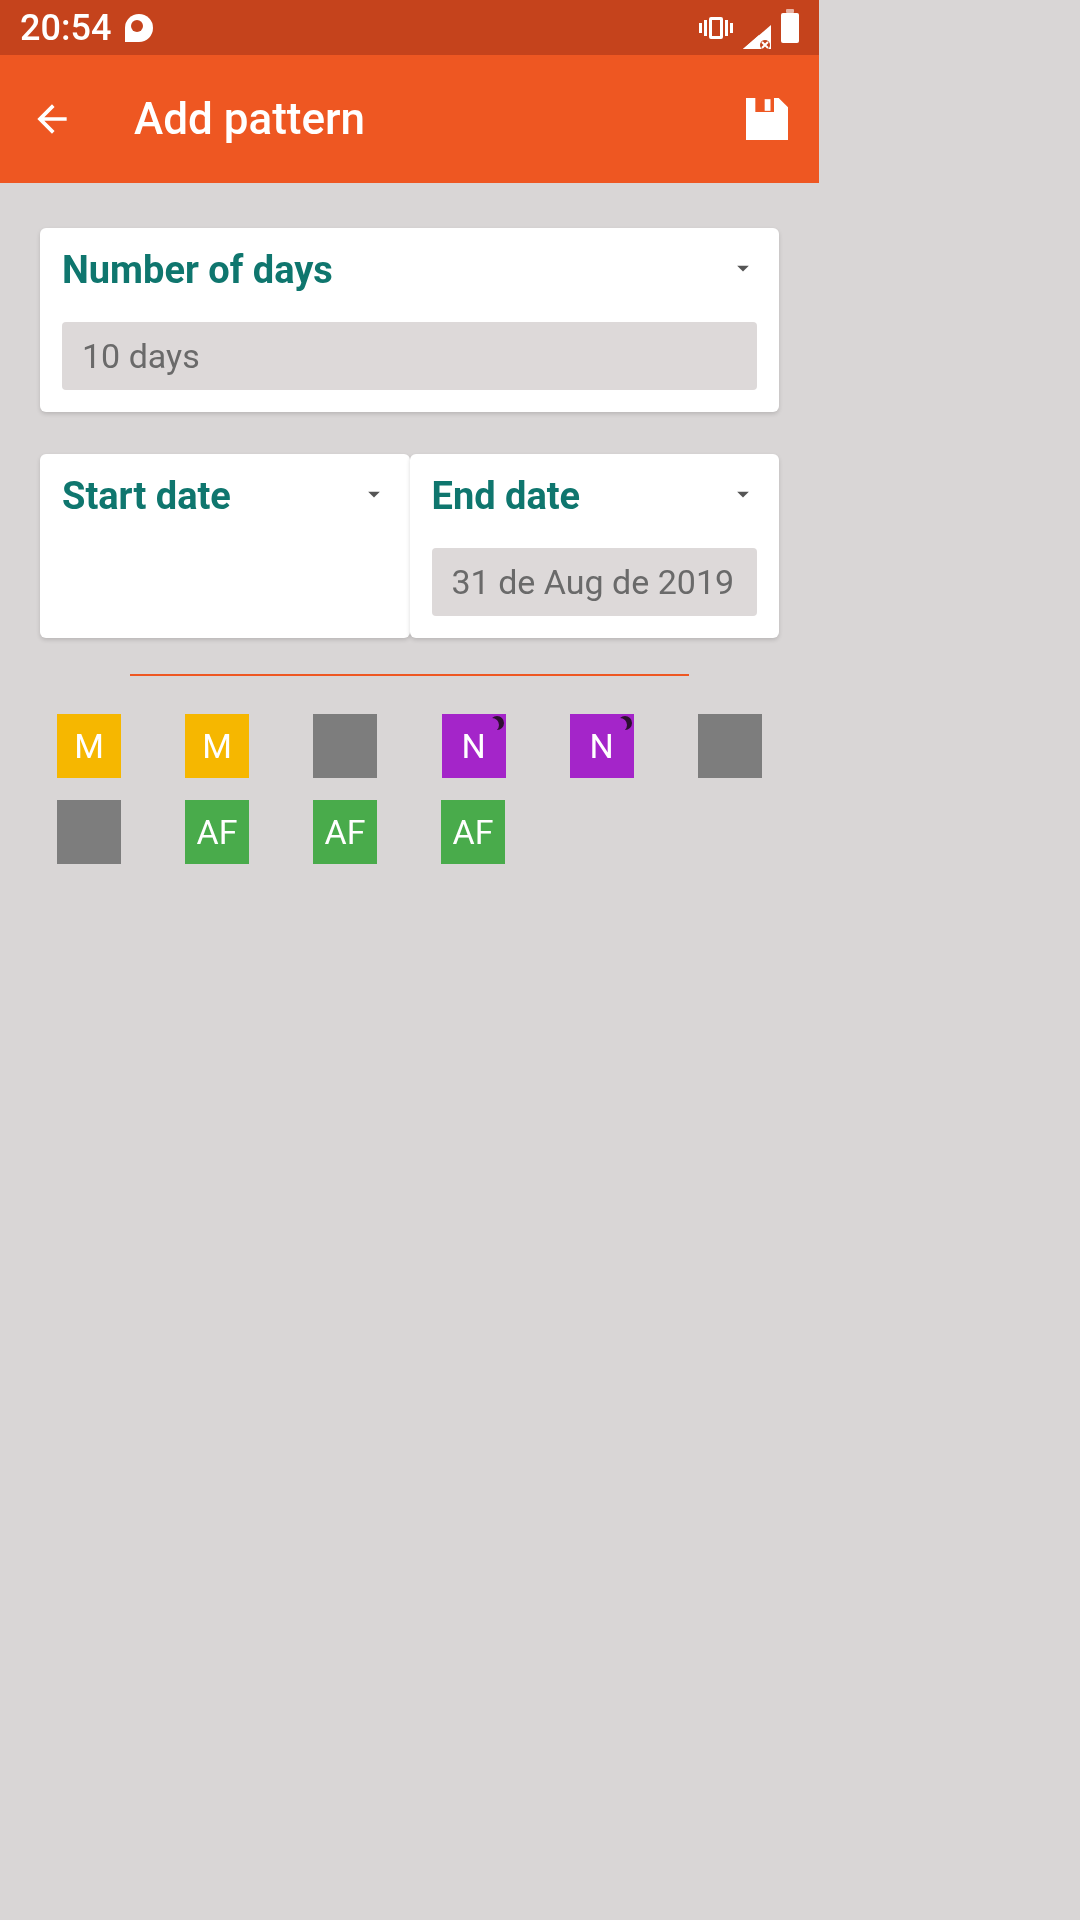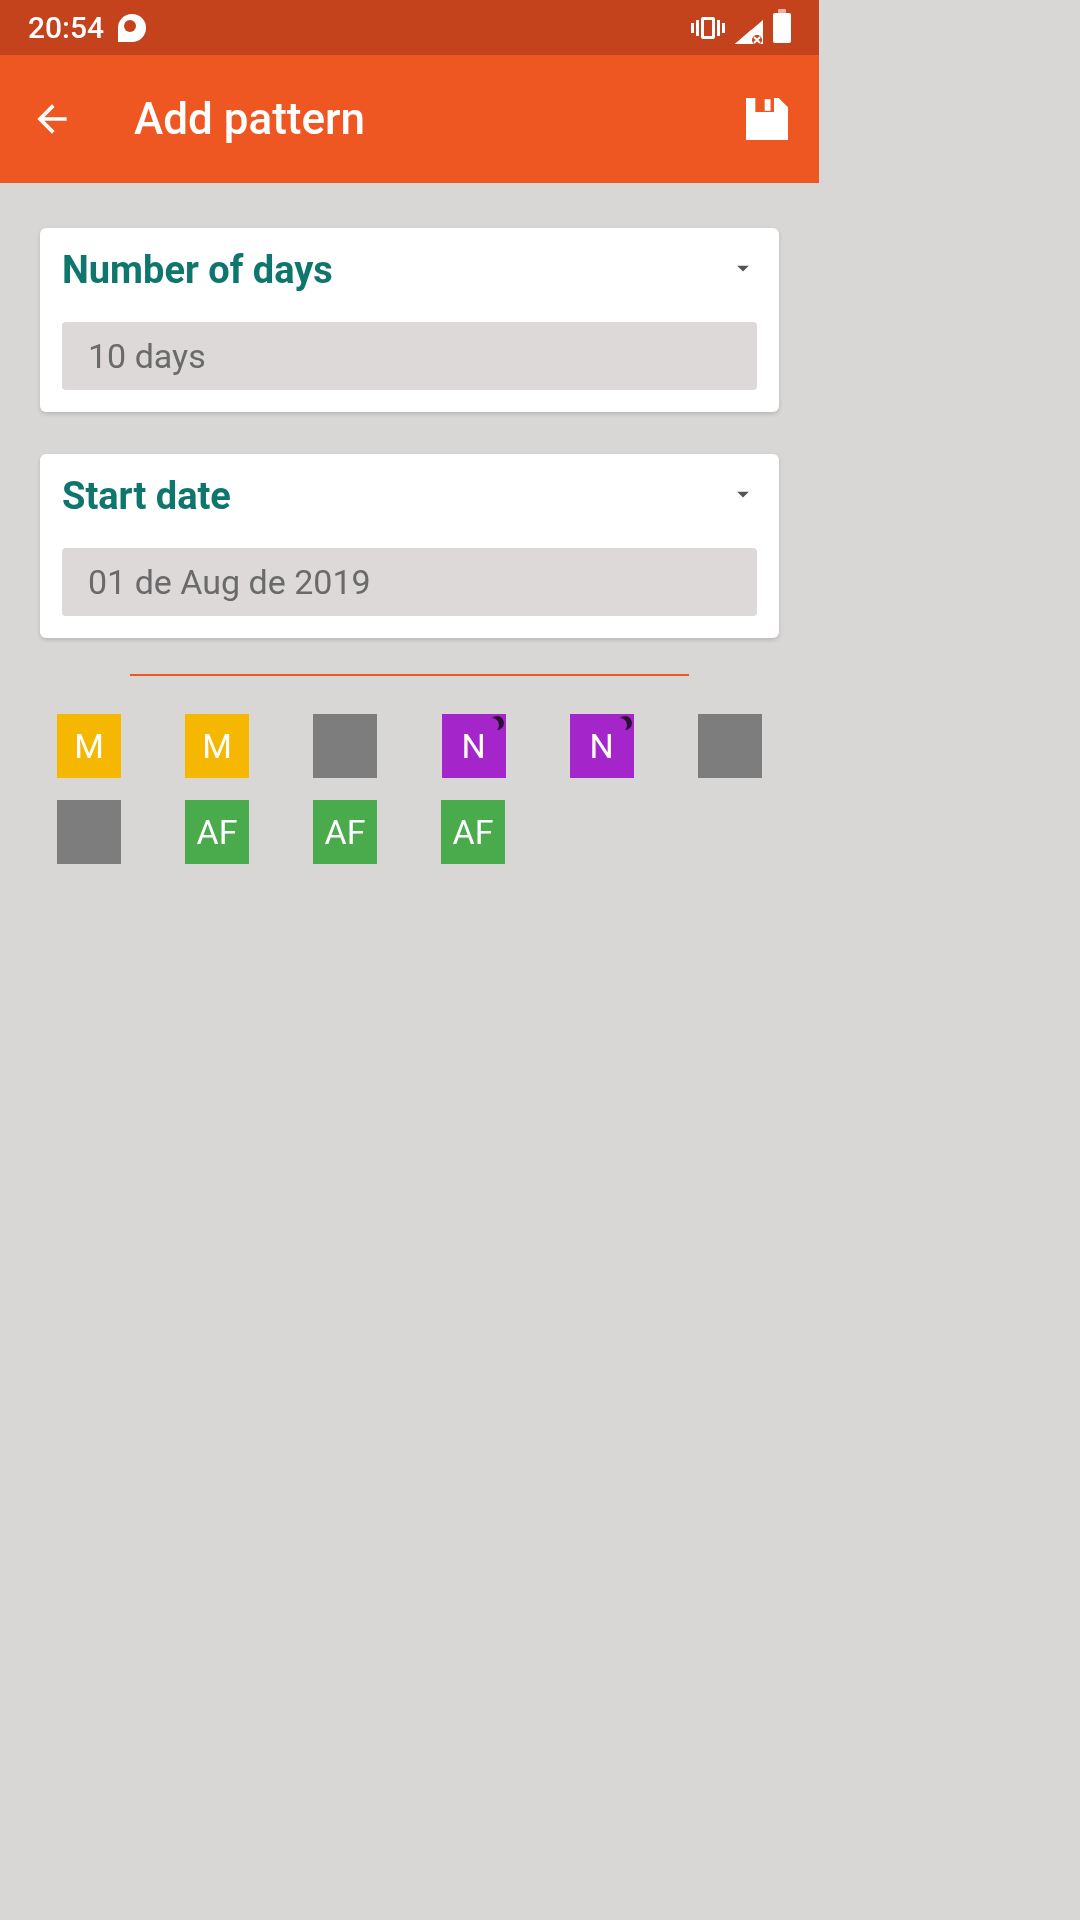"20:54" .status-bar { font-size: 30px -> 36px; padding: 0 28px -> 0 20px }
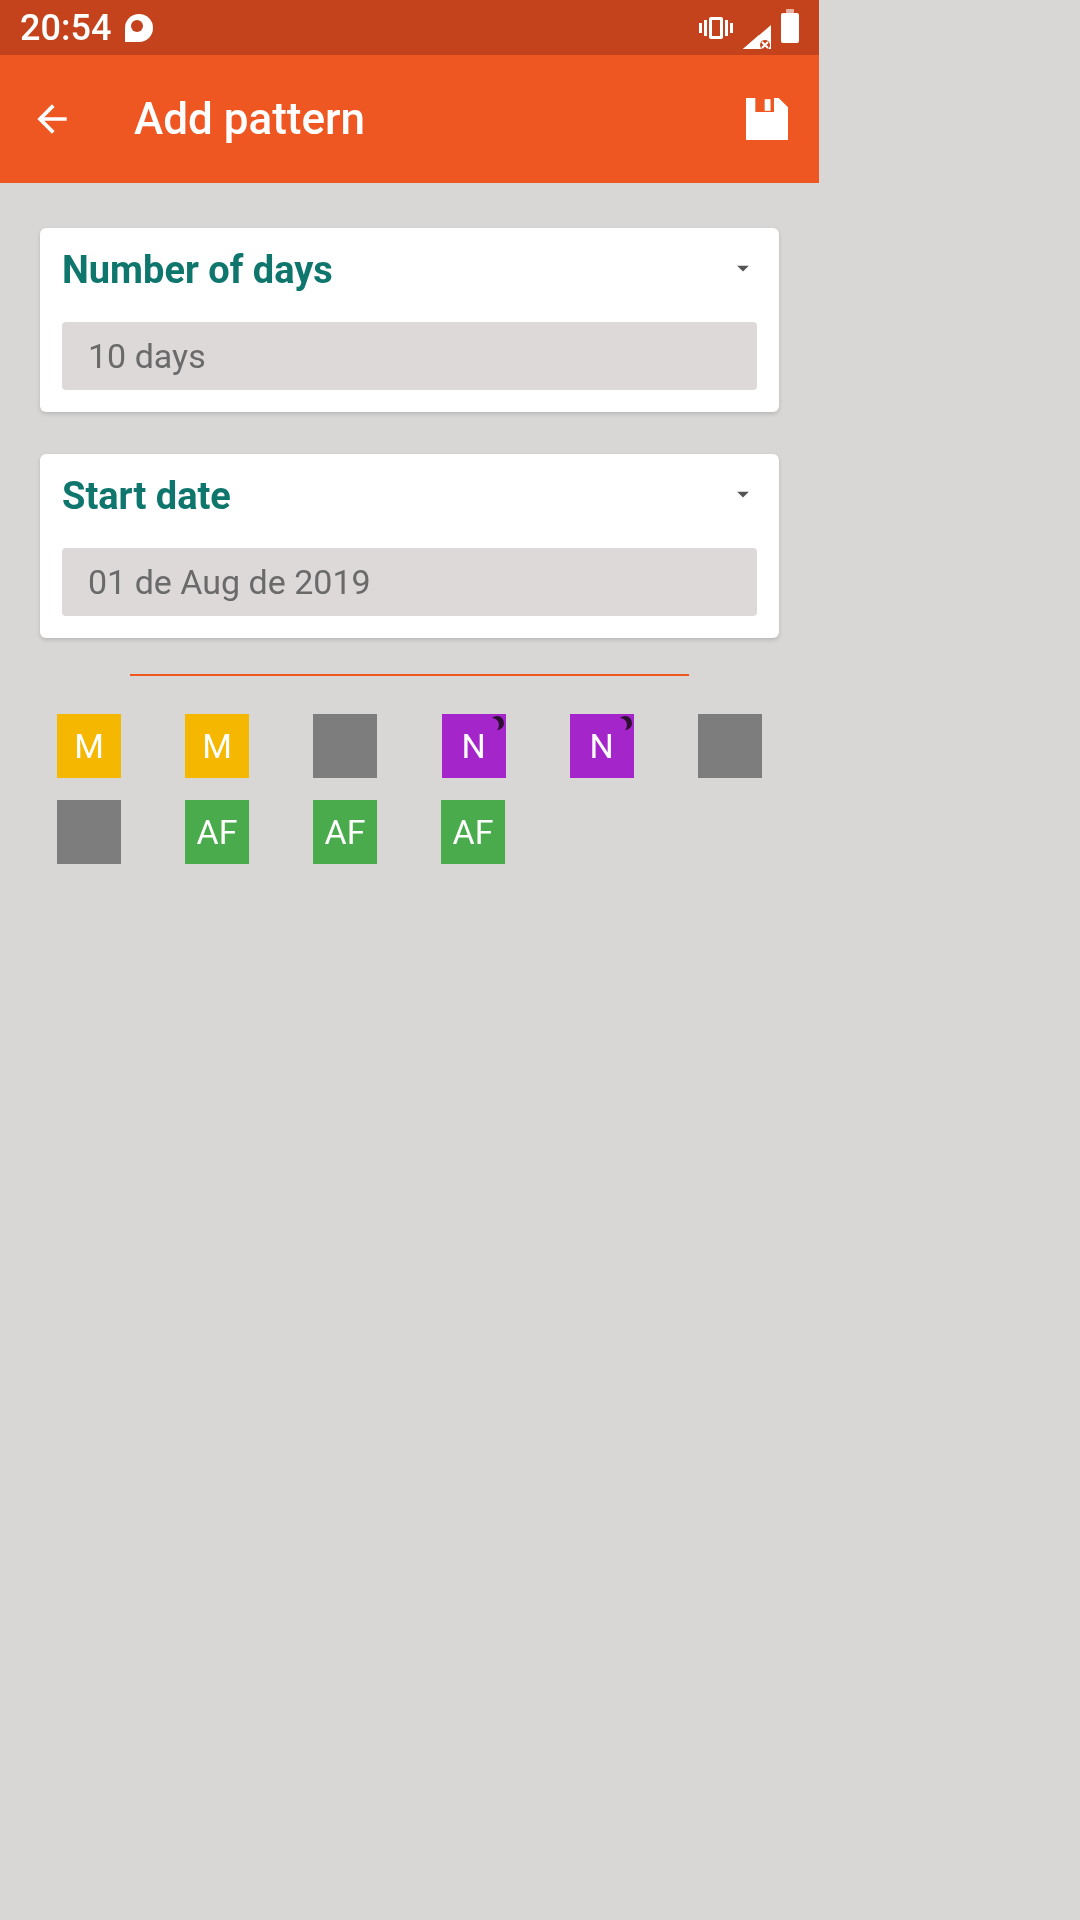"10 days" .value-box { padding: 14px 26px -> 14px 20px }
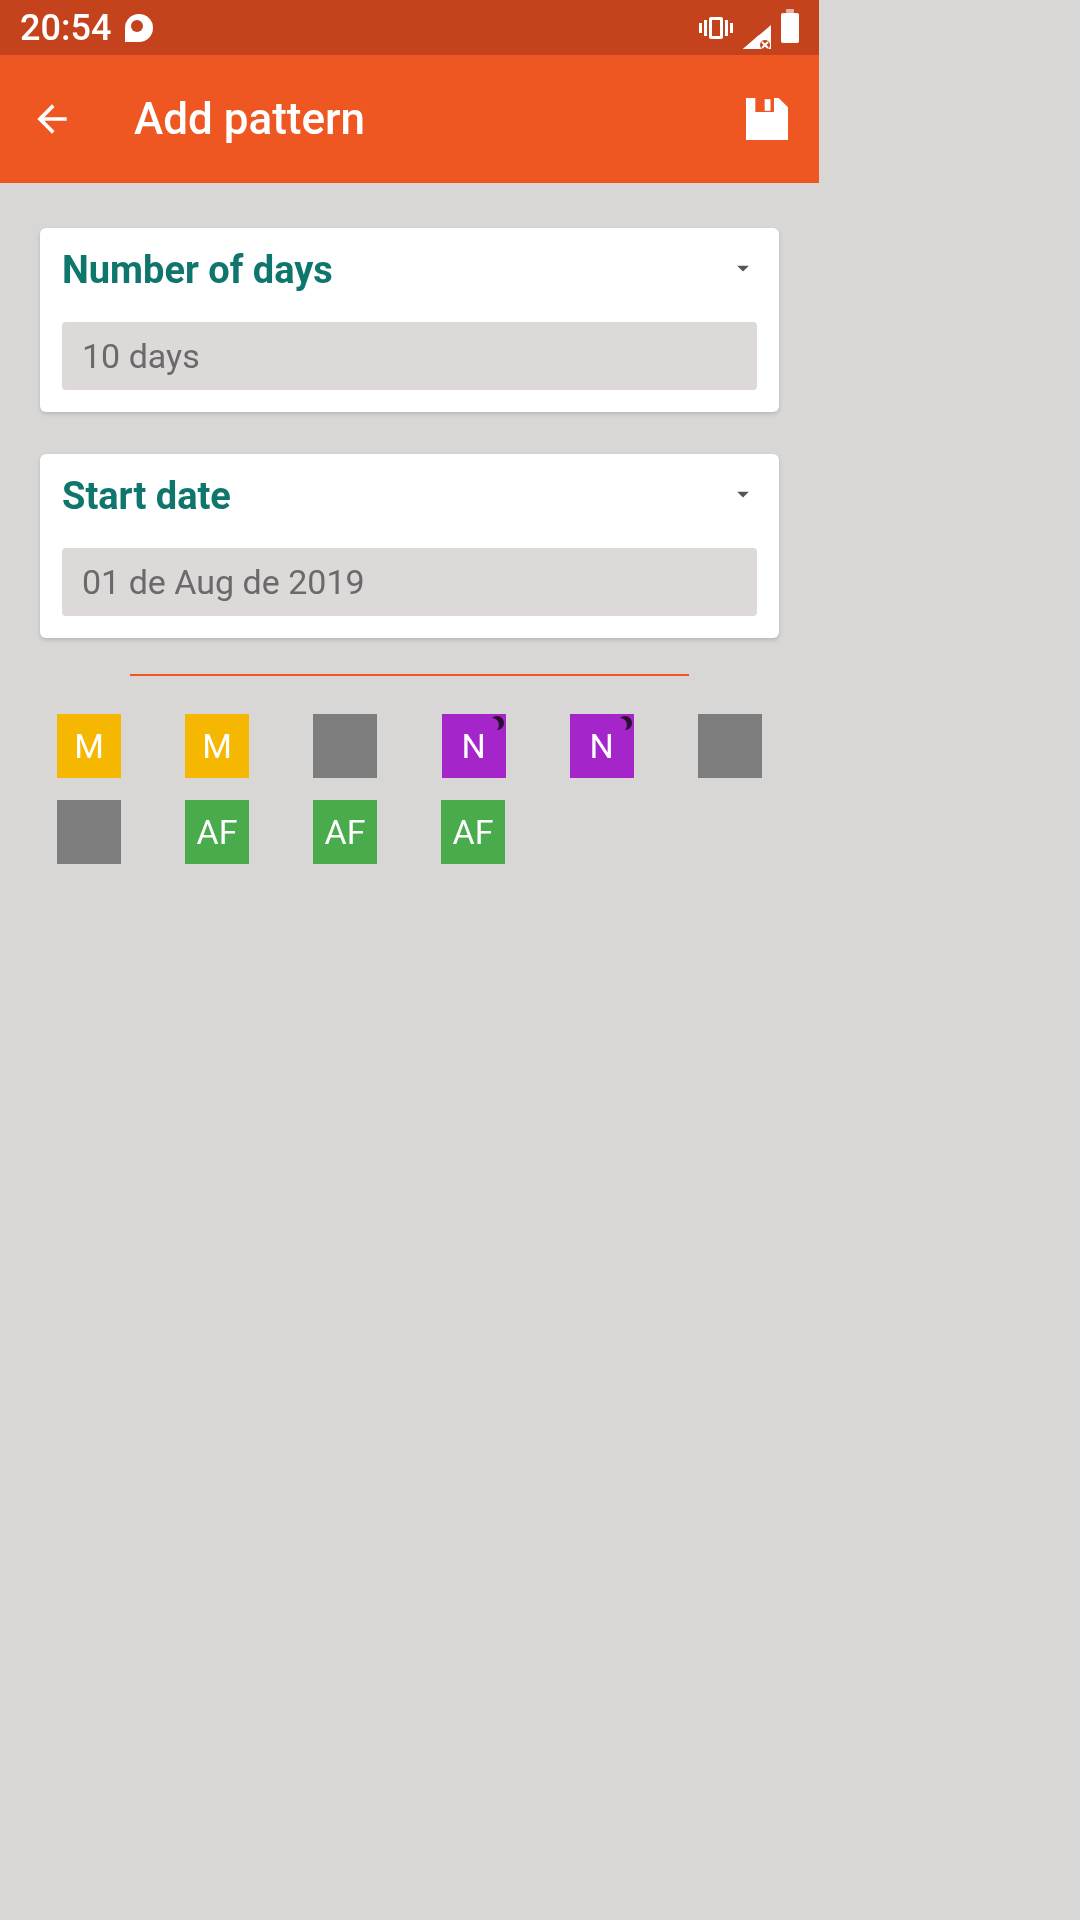"End date" div.card { html: none -> <div> <div> <div>End date</div> <span> <svg> <path></path> </svg> </span> </div> <div>31 de Aug de 2019</div> </div> }
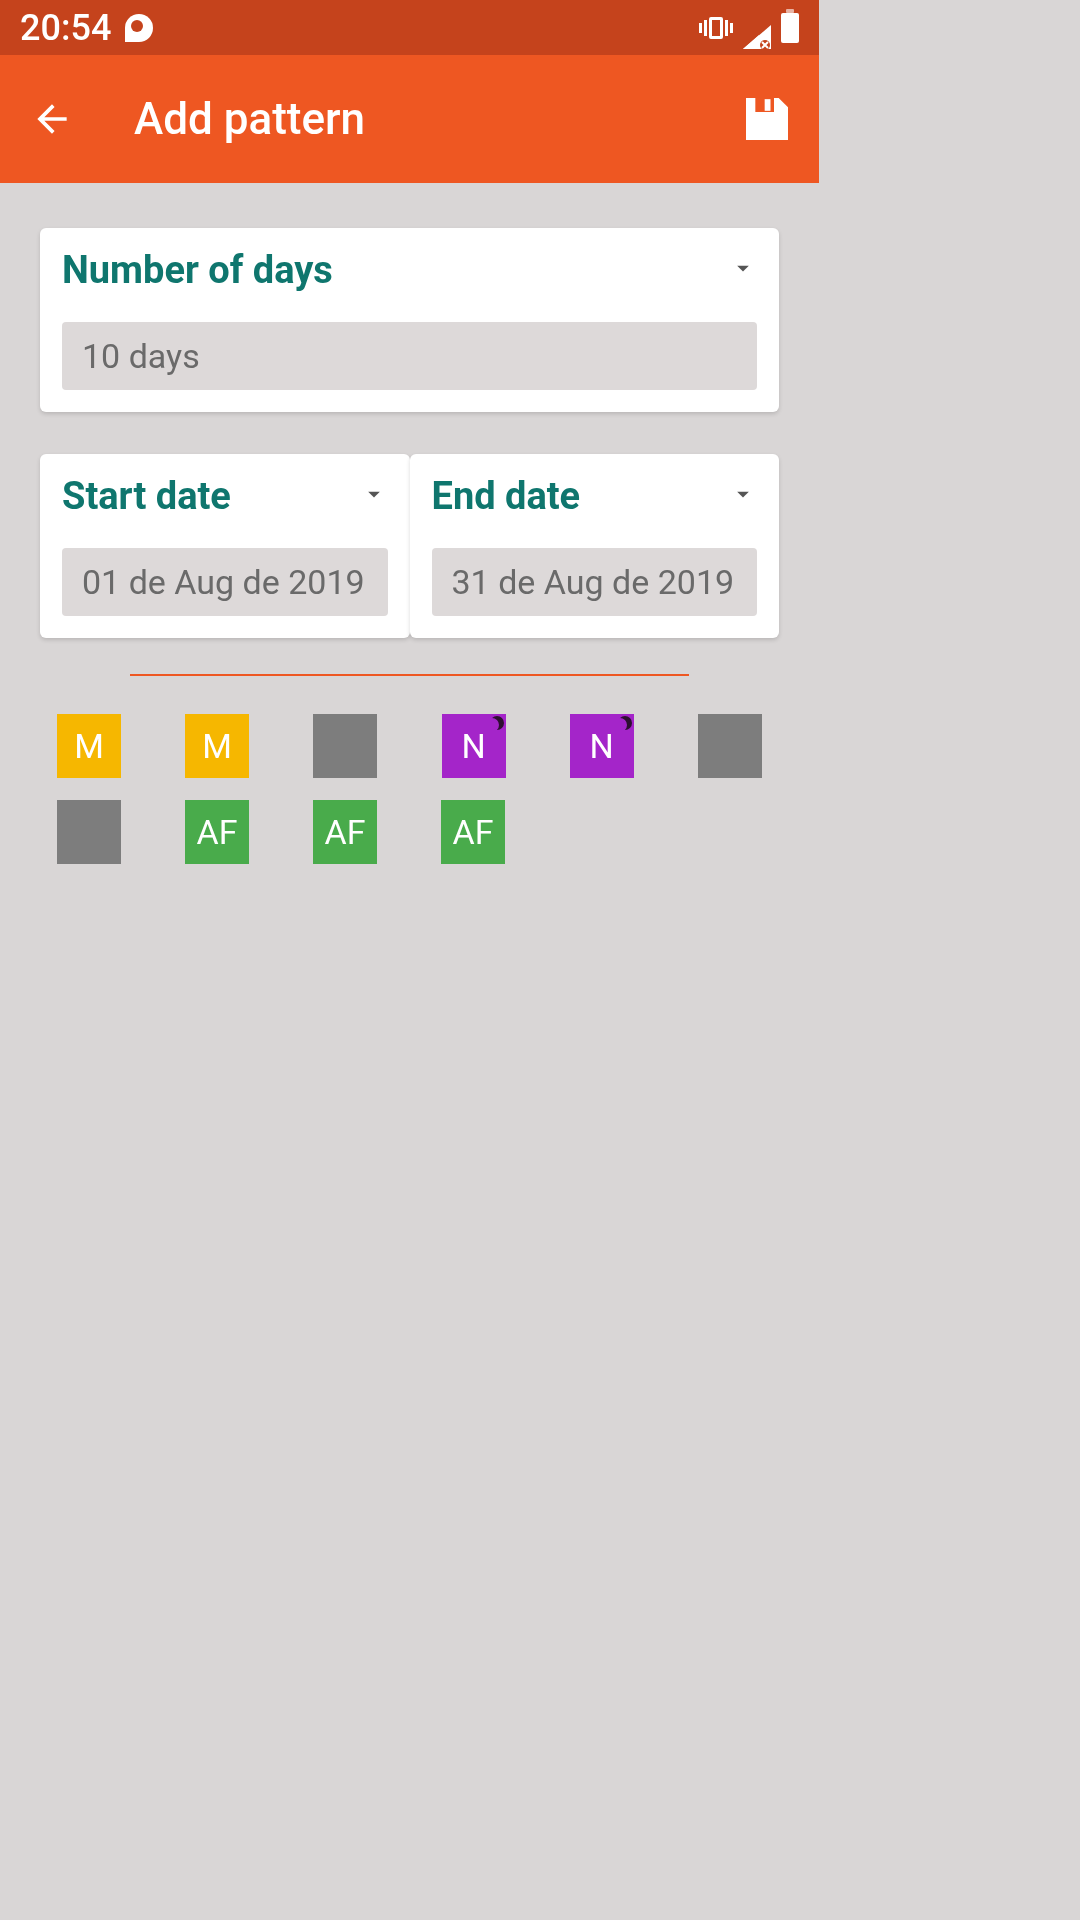"01 de Aug de 2019" div.value-box { html: <div>01 de Aug de 2019</div> -> none }
